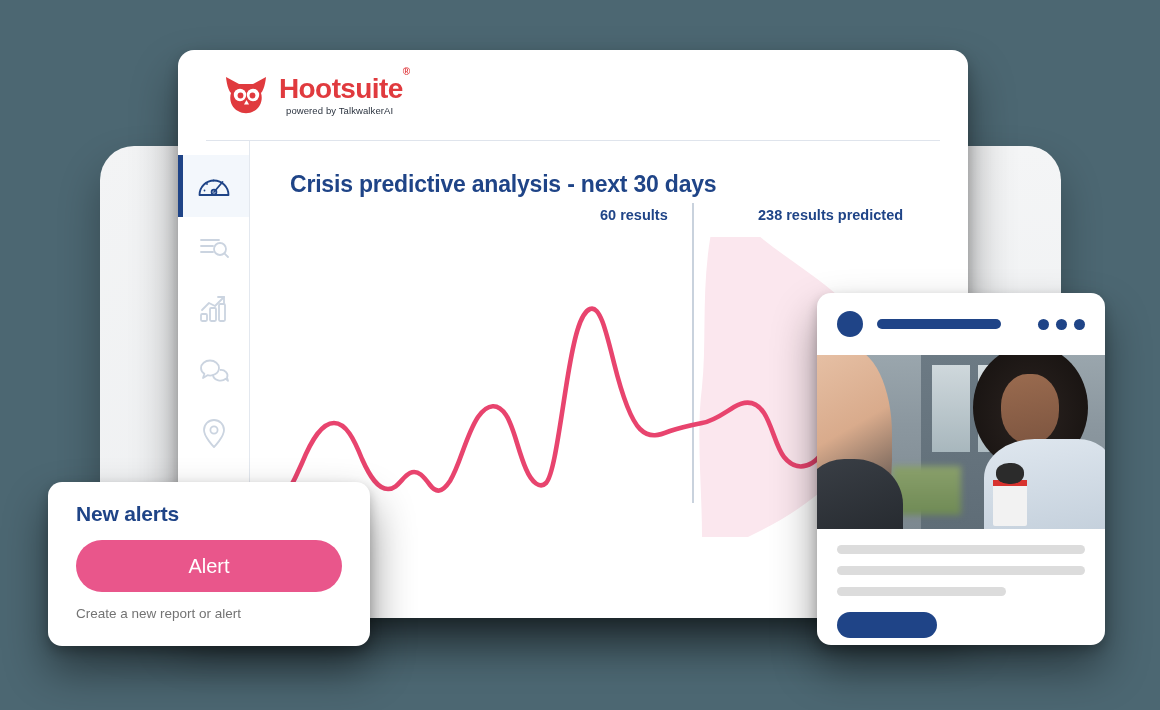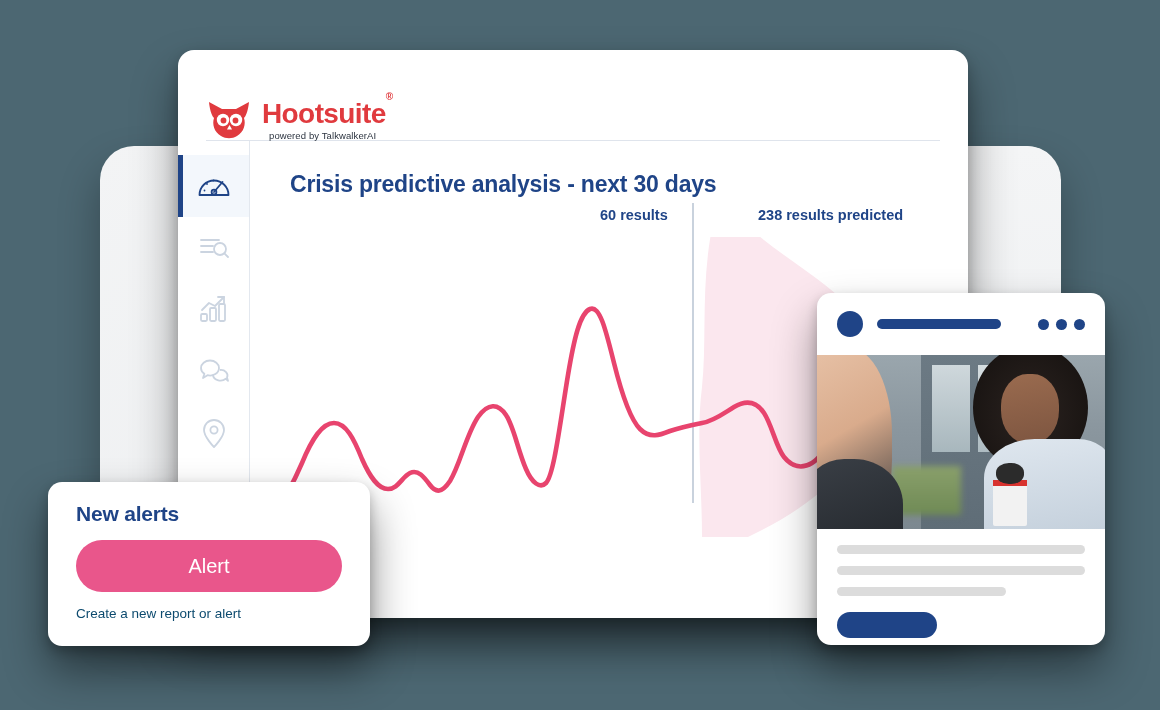"Hootsuite®" .dash-header { align-items: flex-end -> center; padding-left: 28px -> 45px }
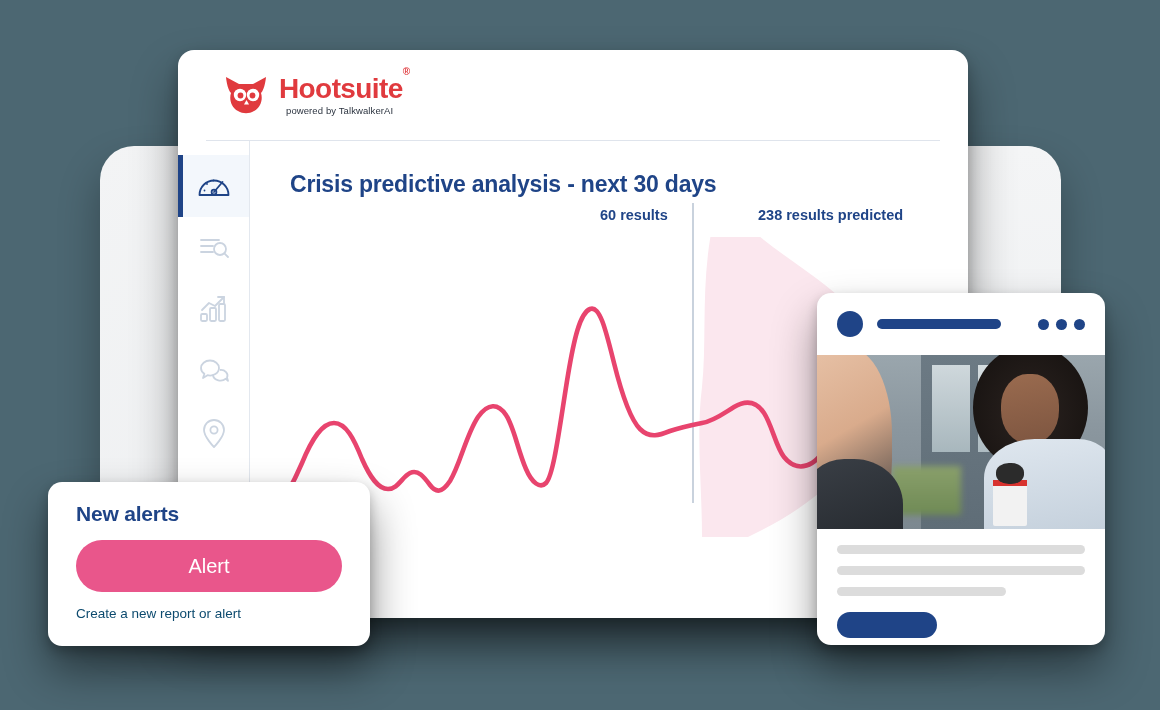"Create a new report or" .alerts-link { color: #0c4a6e -> #737373 }
